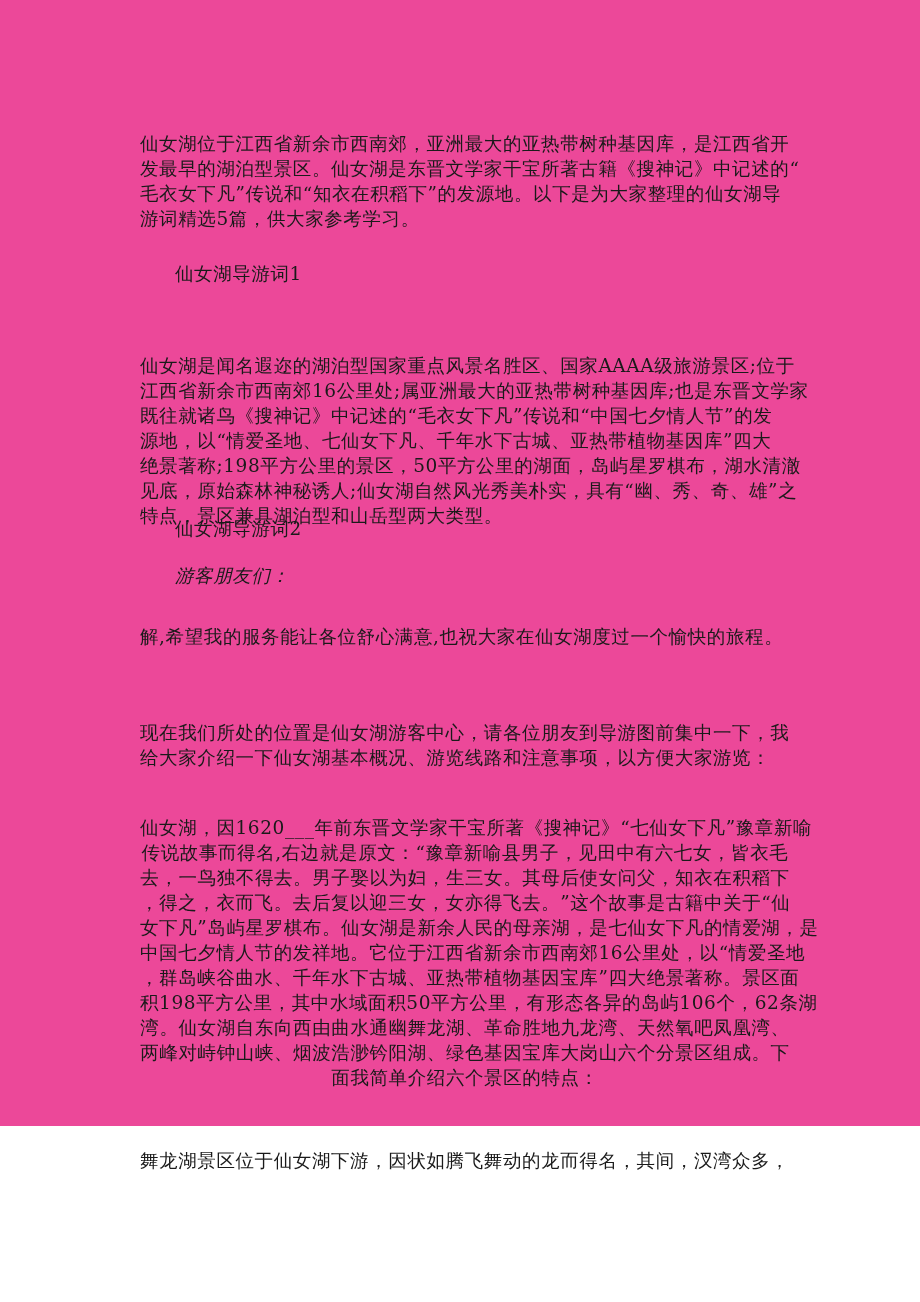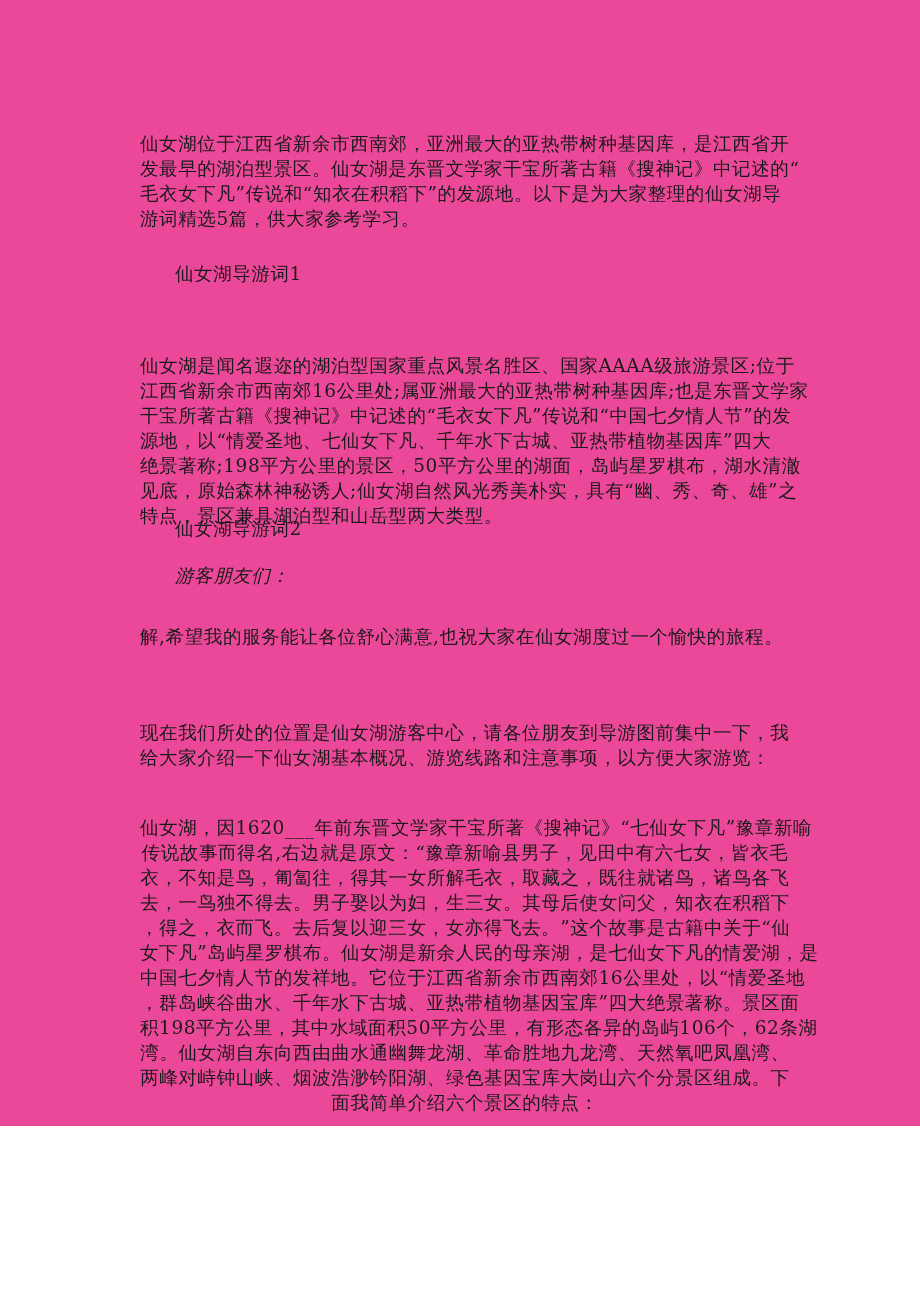"干宝所著古籍《搜神记》中记述的“毛衣女下凡”传说和“中国七夕情人节”的发" span.line { text: 干宝所著古籍 -> 既往就诸鸟 }
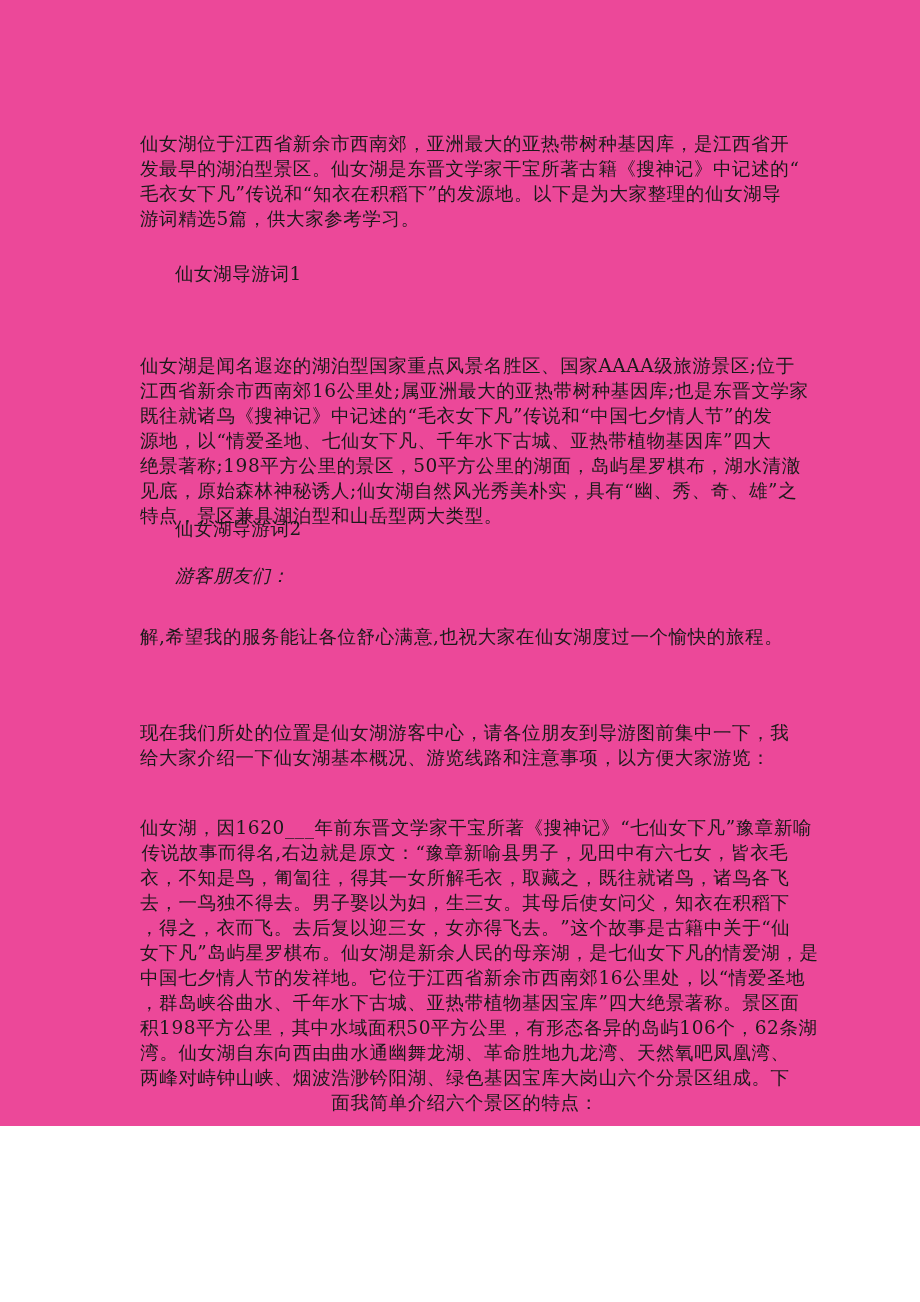"衣，不知是鸟，匍匐往，得其一女所解毛衣，取藏之，既往就诸鸟，诸鸟各飞" span.line { html: <span>衣，不知是鸟，匍匐往，得其一女所解毛衣，取藏之，既往就诸鸟，诸鸟各飞</span> -> none }
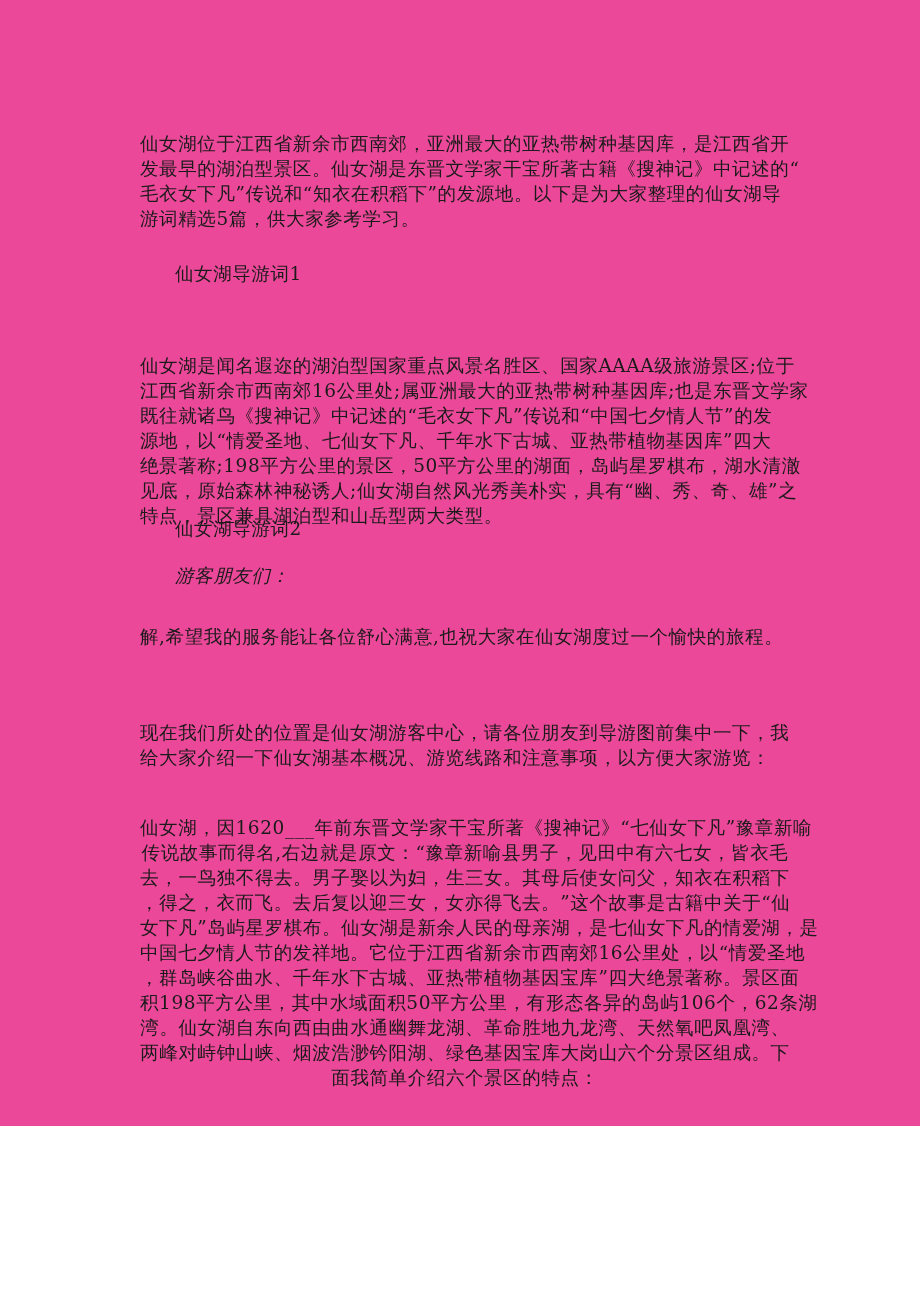"舞龙湖景区位于仙女湖下游，因状如腾飞舞动的龙而得名，其间，汊湾众多，" div.block { html: none -> <div> <span>舞龙湖景区位于仙女湖下游，因状如腾飞舞动的龙而得名，其间，汊湾众多，</span> </div> }
